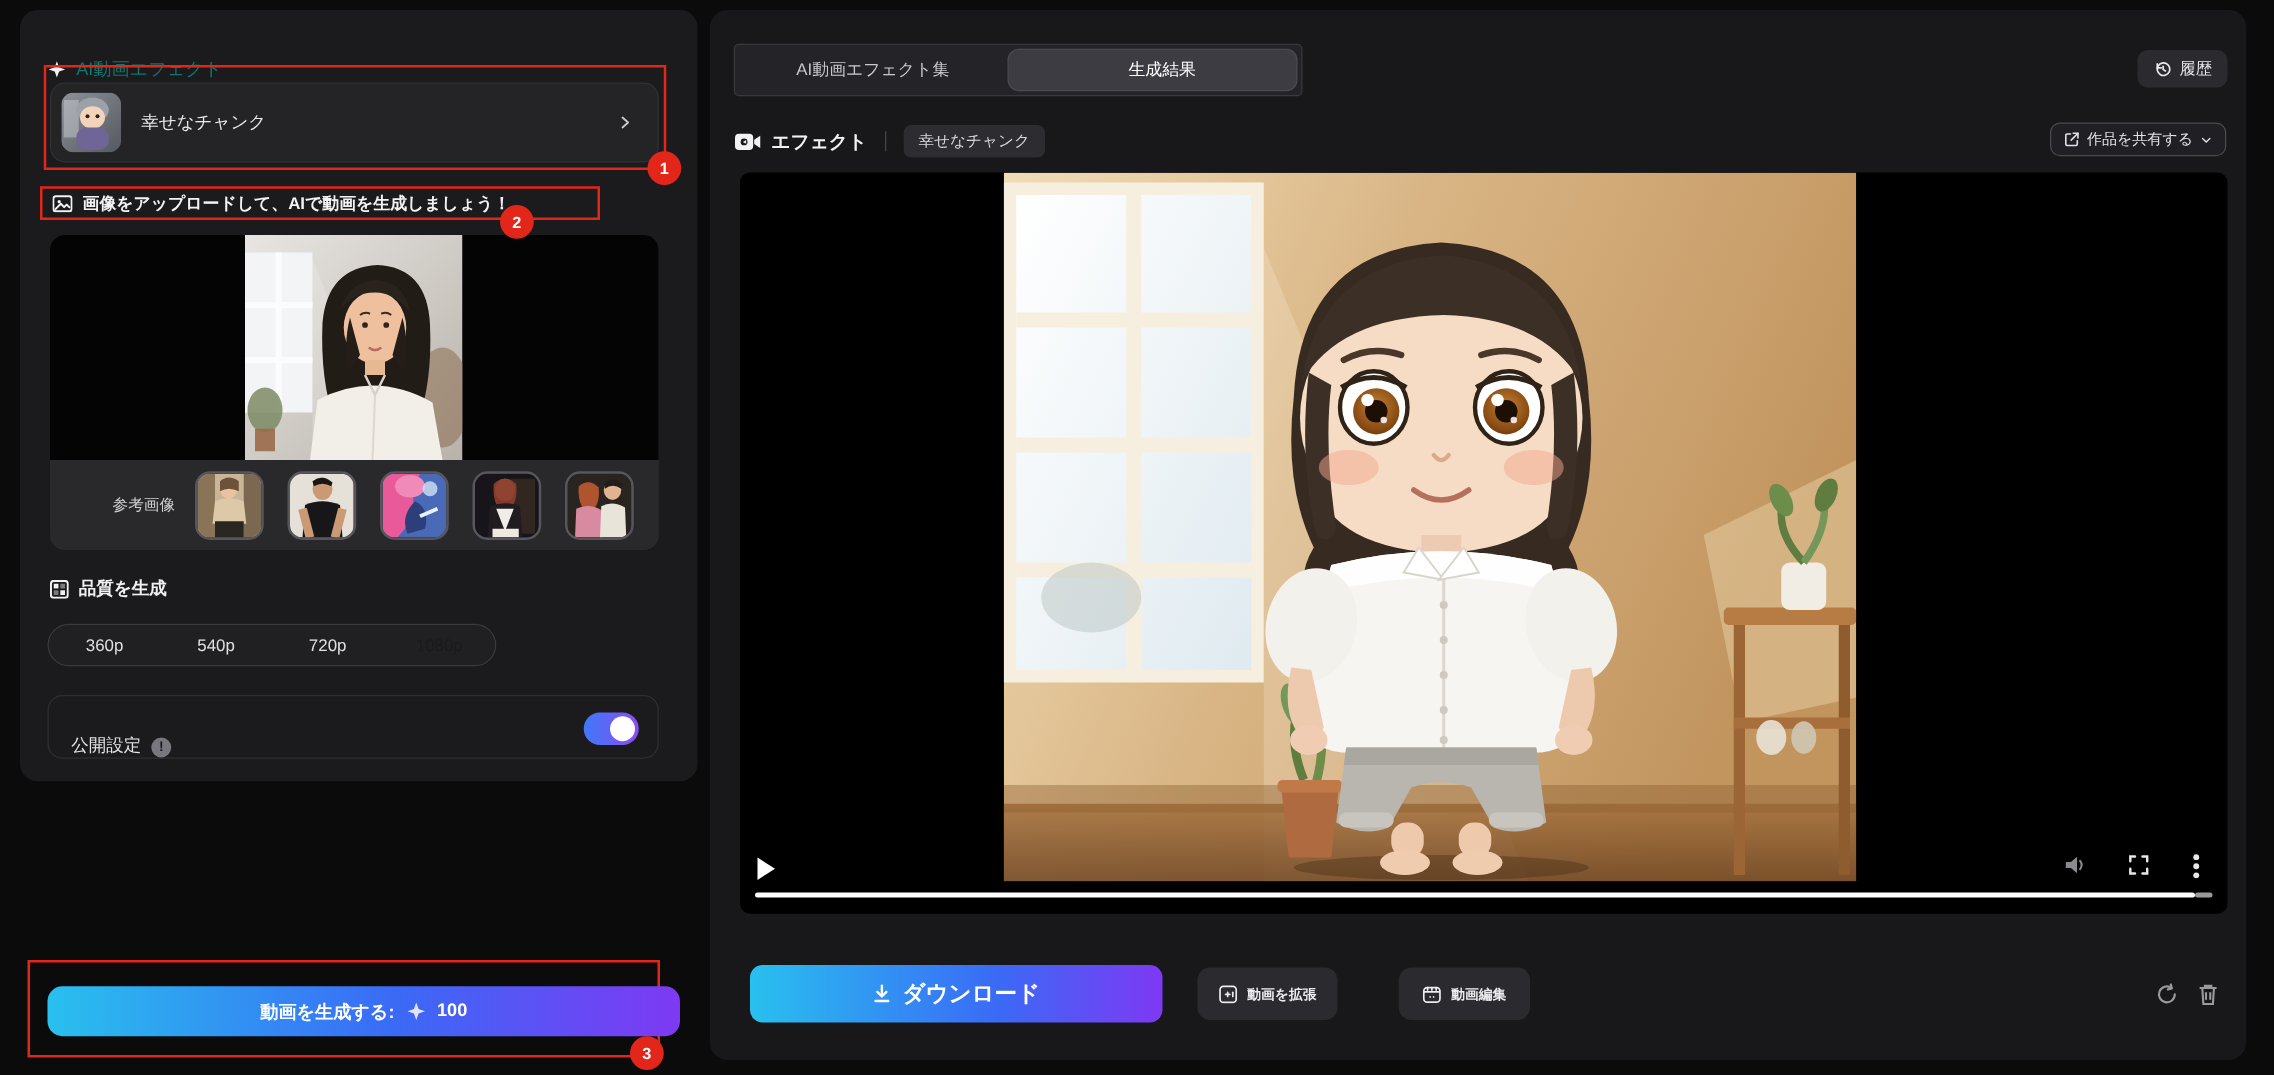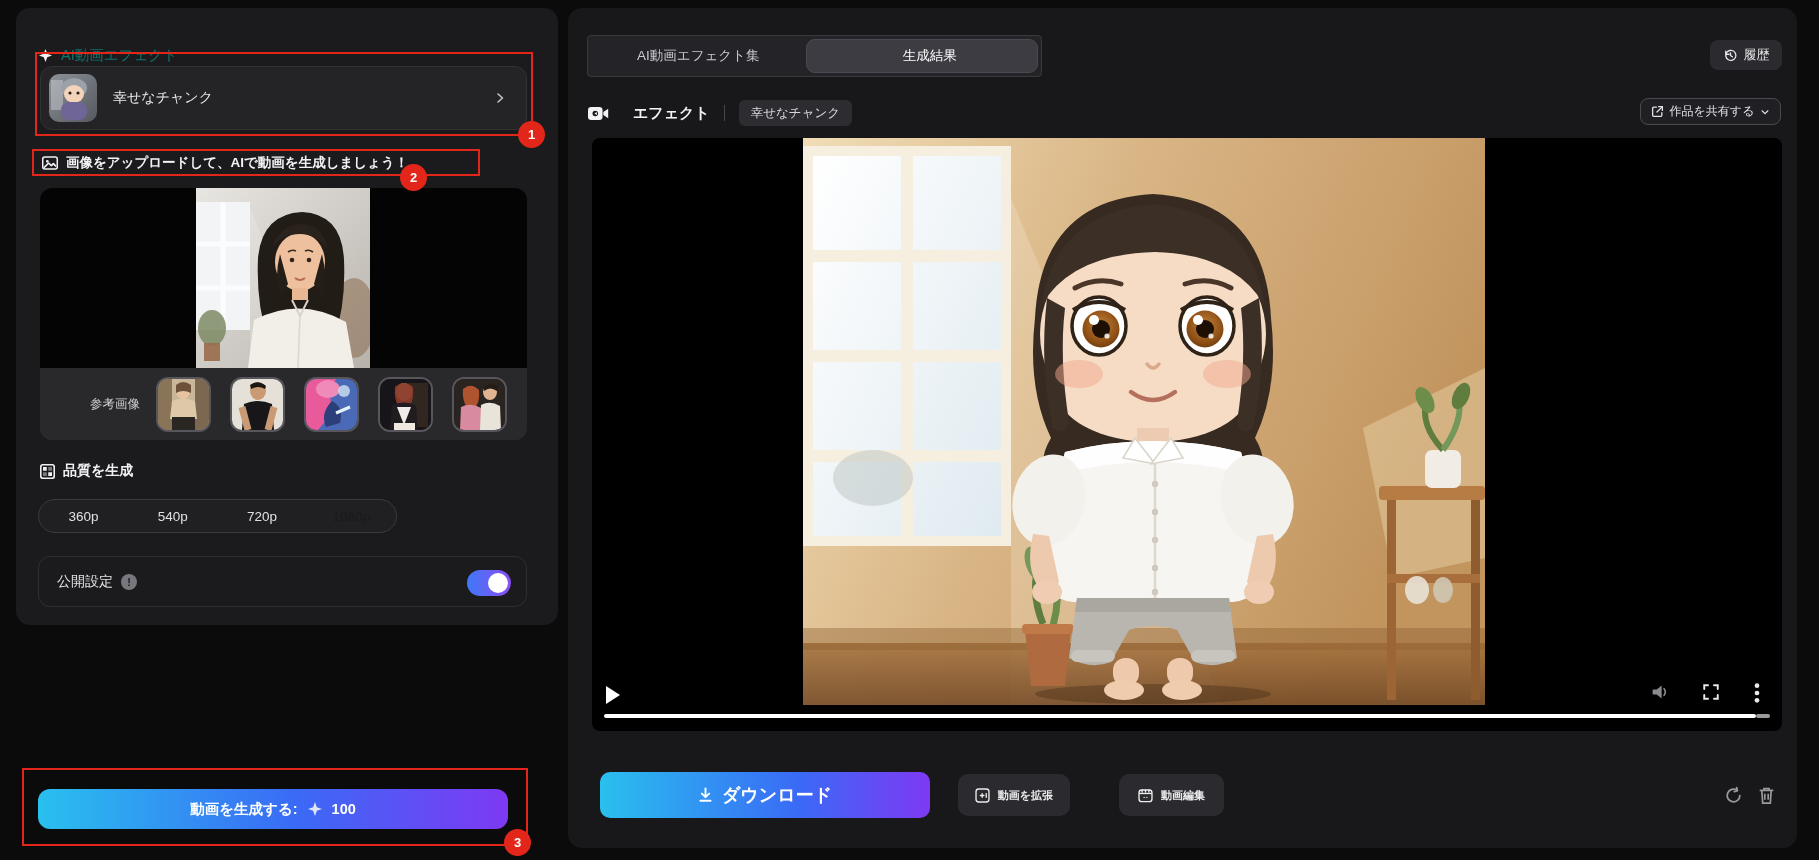"エフェクト" .effect-label { margin-left: 24px -> 8px }
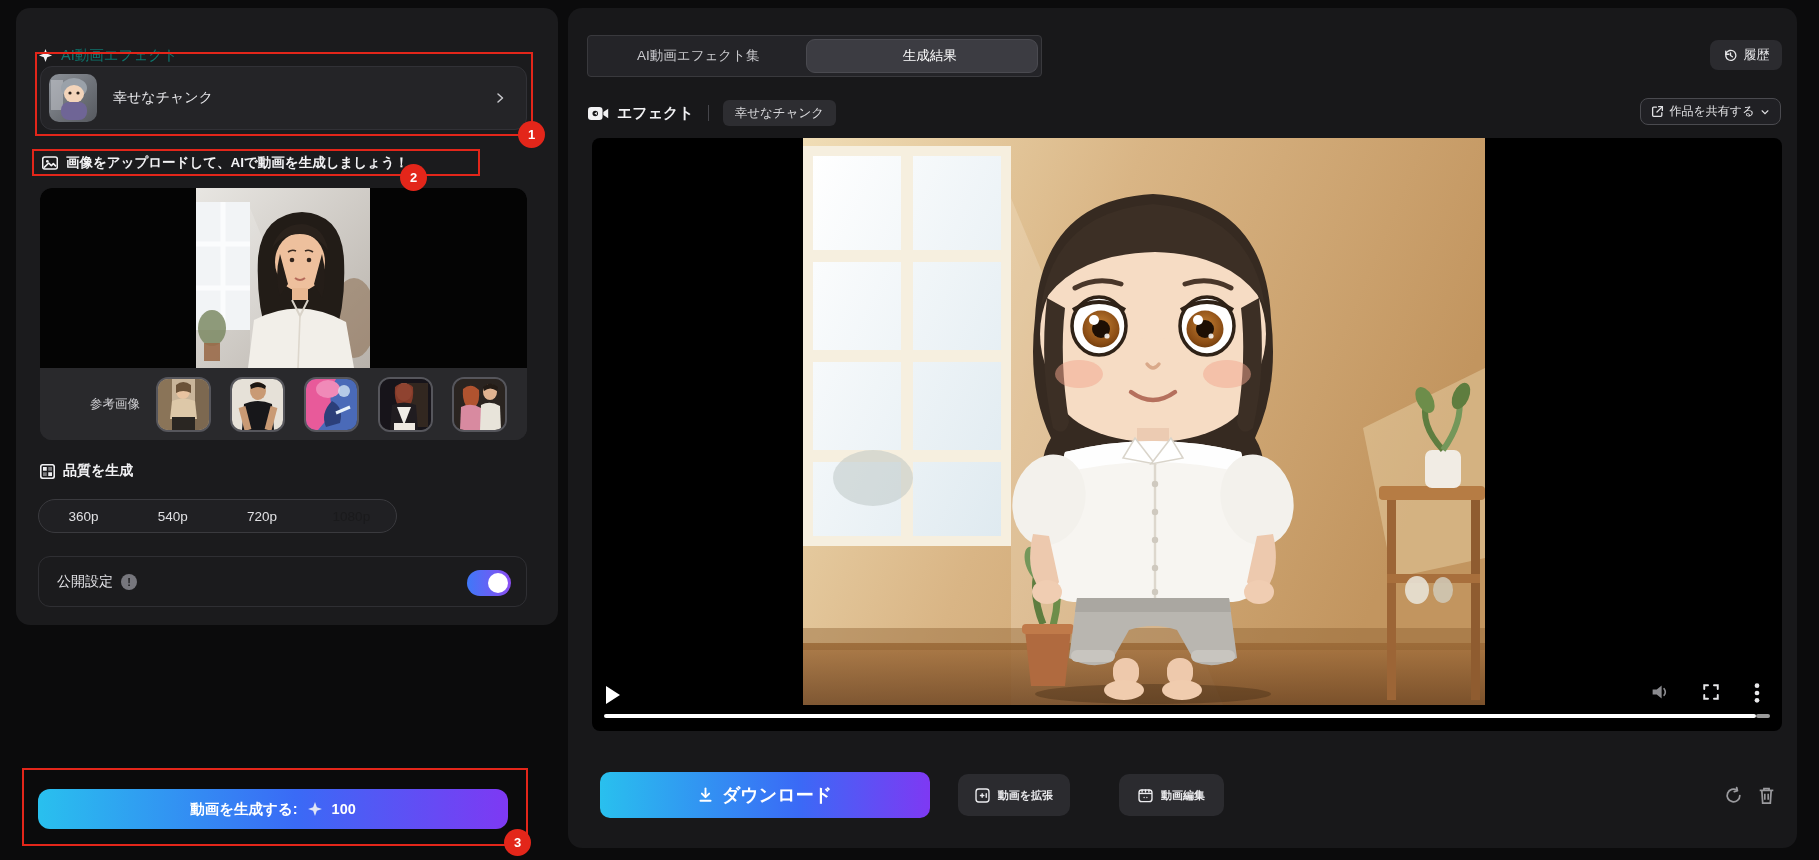"公開設定" .public-box { align-items: center -> flex-end }
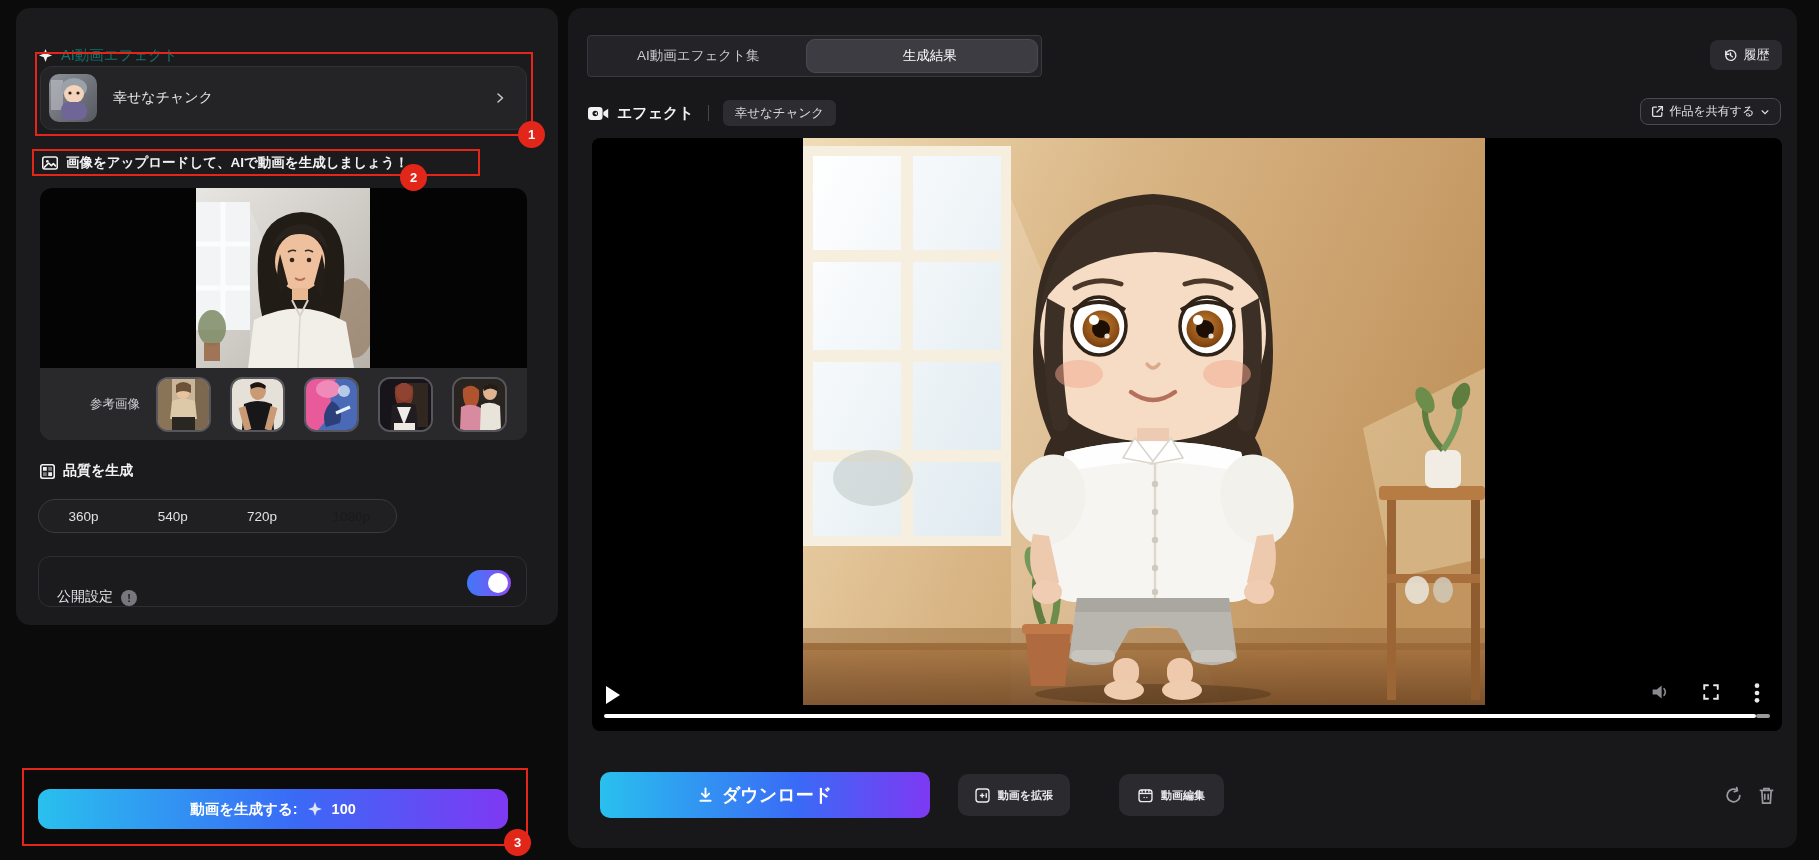"動画を生成する:" .gen-btn { width: 470px -> 506px }
